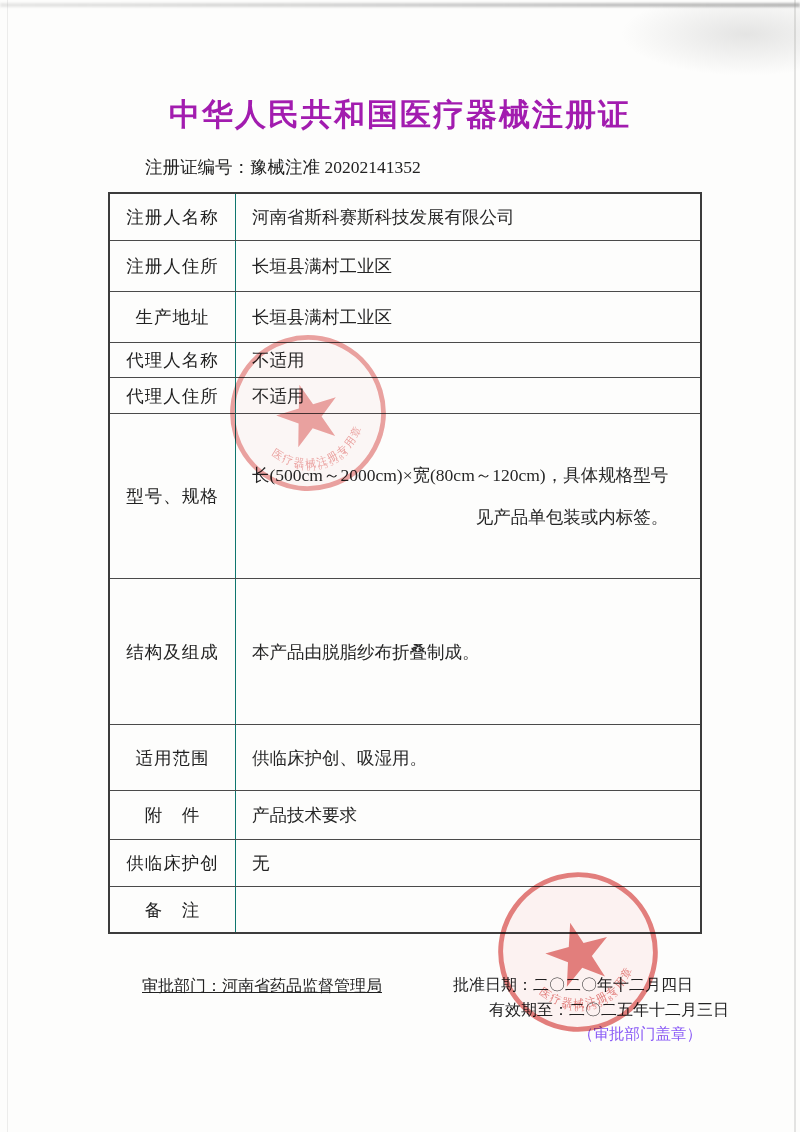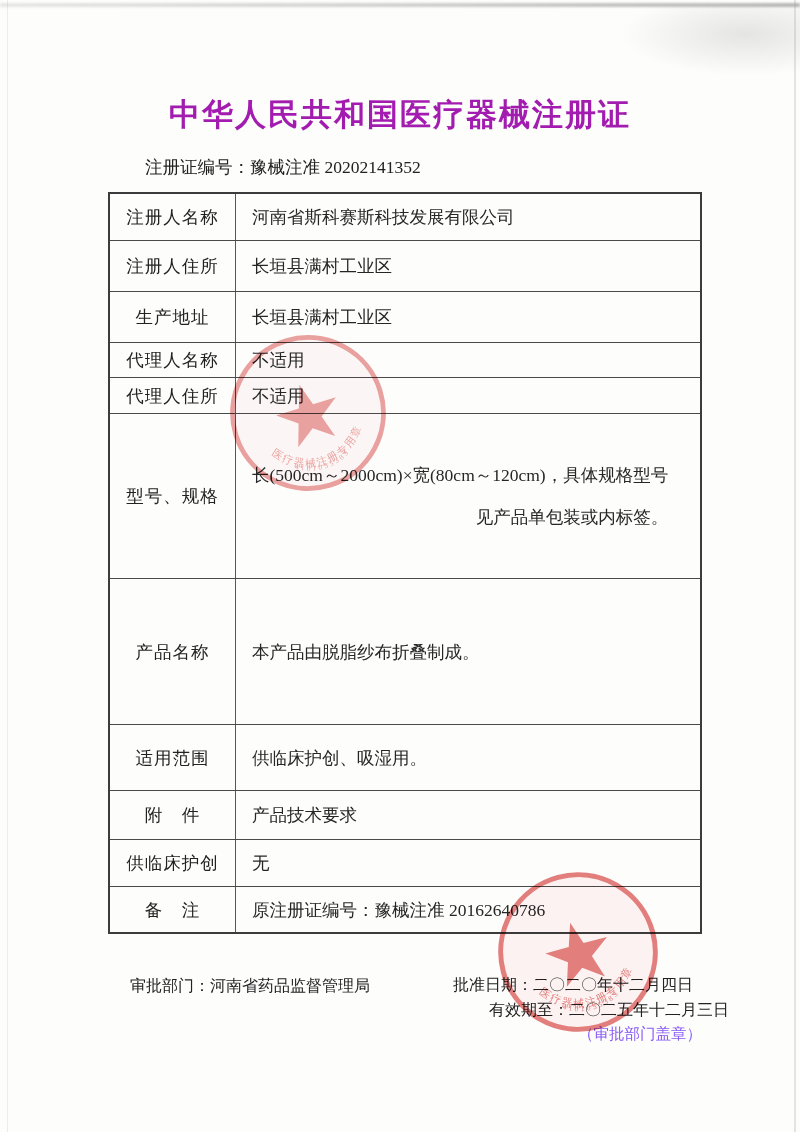"产品名称" div.cell { text: 产品名称 -> 结构及组成 }
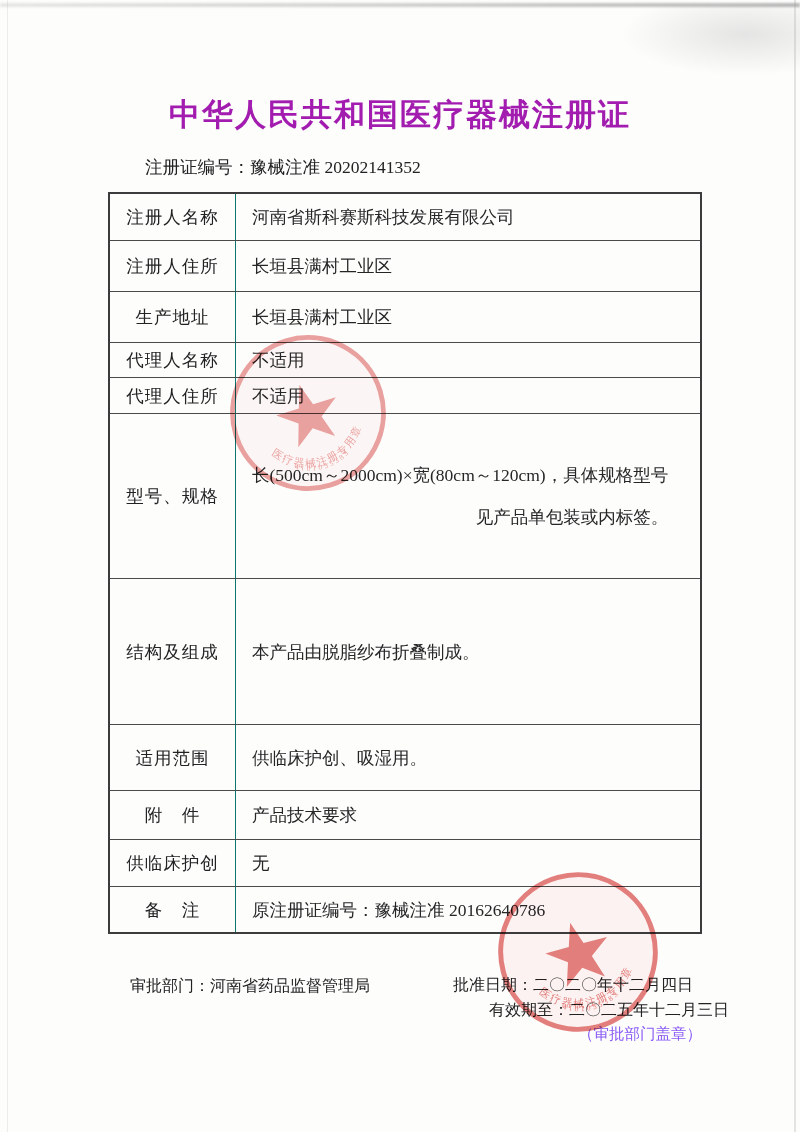"原注册证编号：豫械注准 20162640786" div.cell { html: <div>原注册证编号：豫械注准 20162640786</div> -> none }
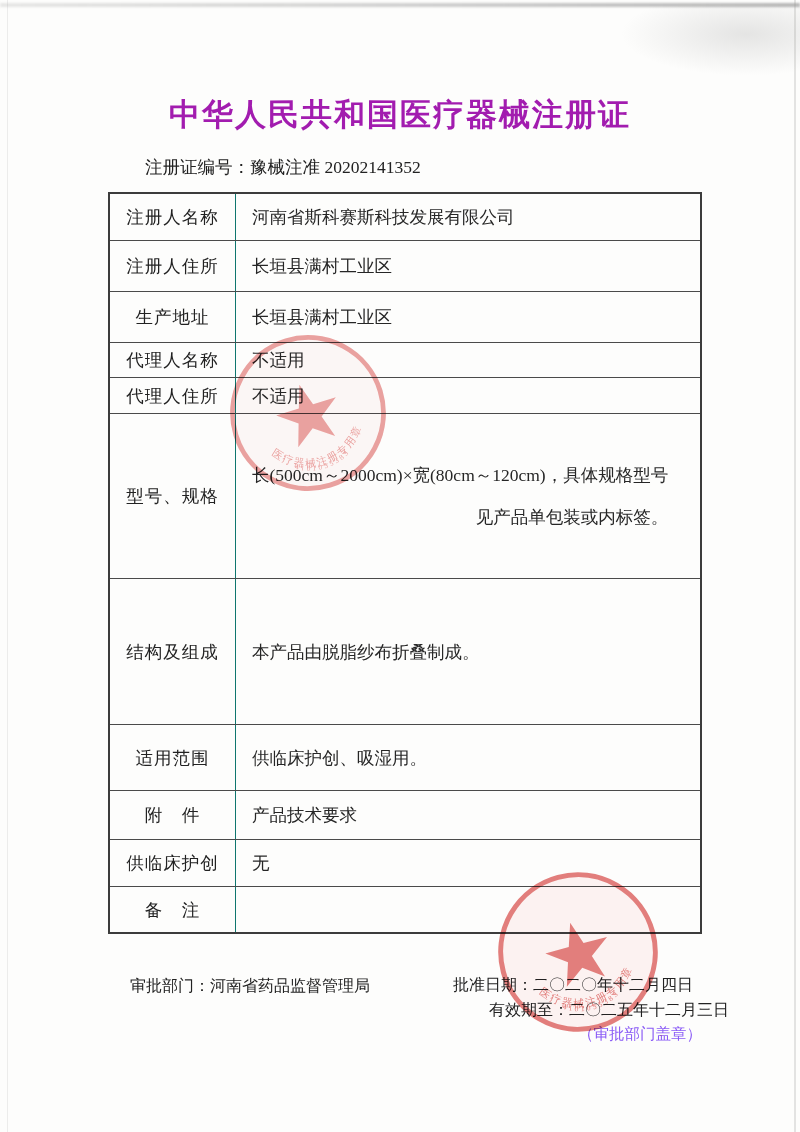"审批部门：河南省药品监督管理局" .footer-dept { left: 130px -> 142px; text-decoration: none -> underline }
